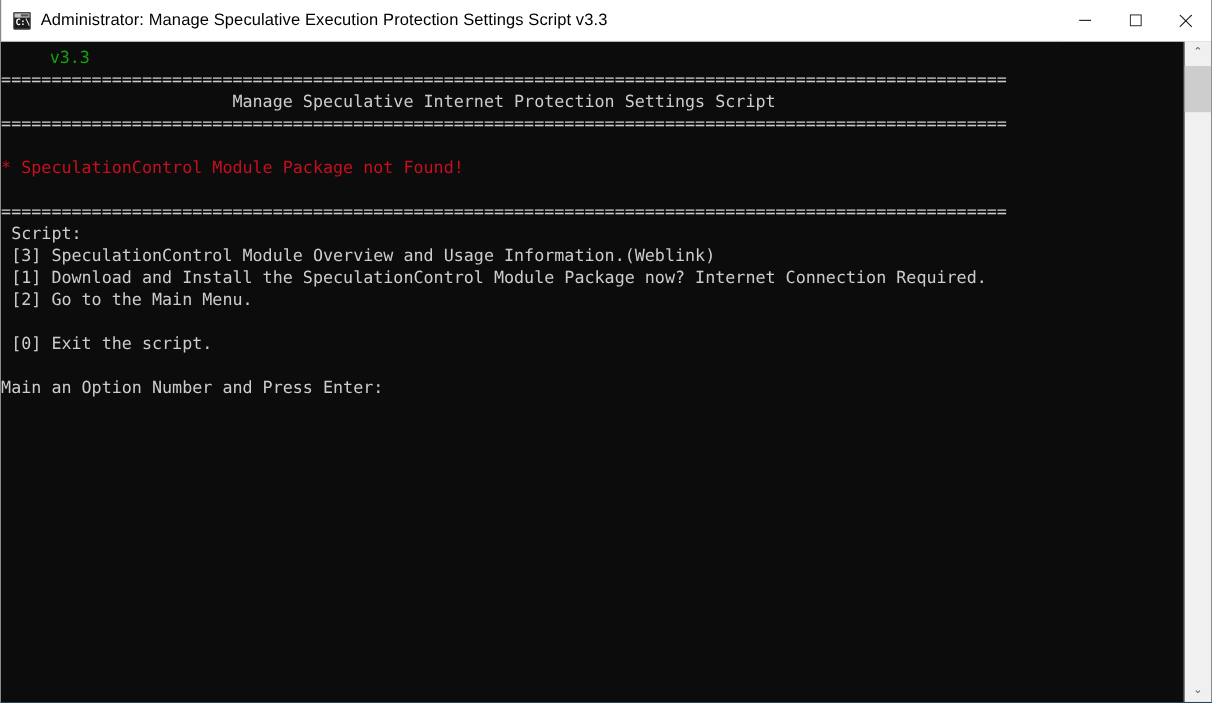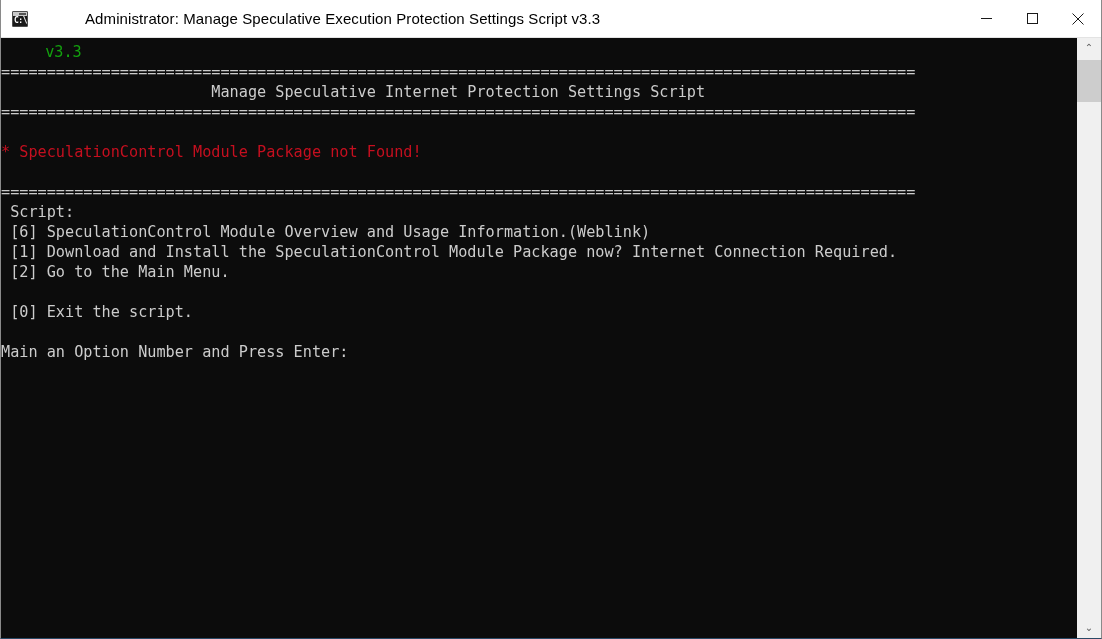"Administrator: Manage Speculative" .title-text { margin-left: 48px -> none }
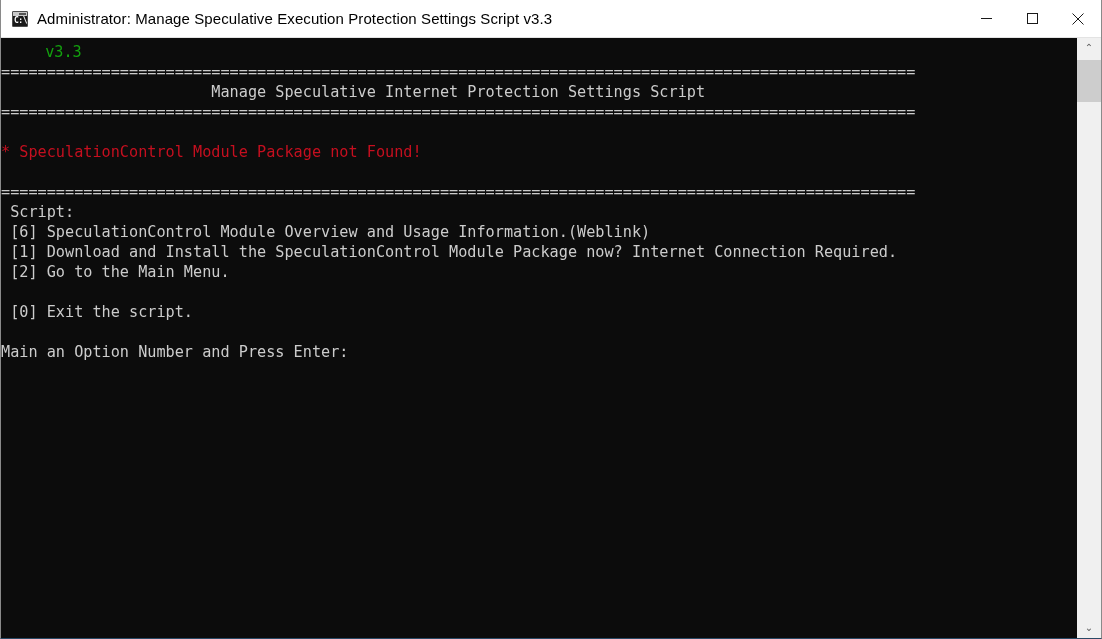"[6] SpeculationControl Module Overview" span.c-white { text: 6 -> 3 }
